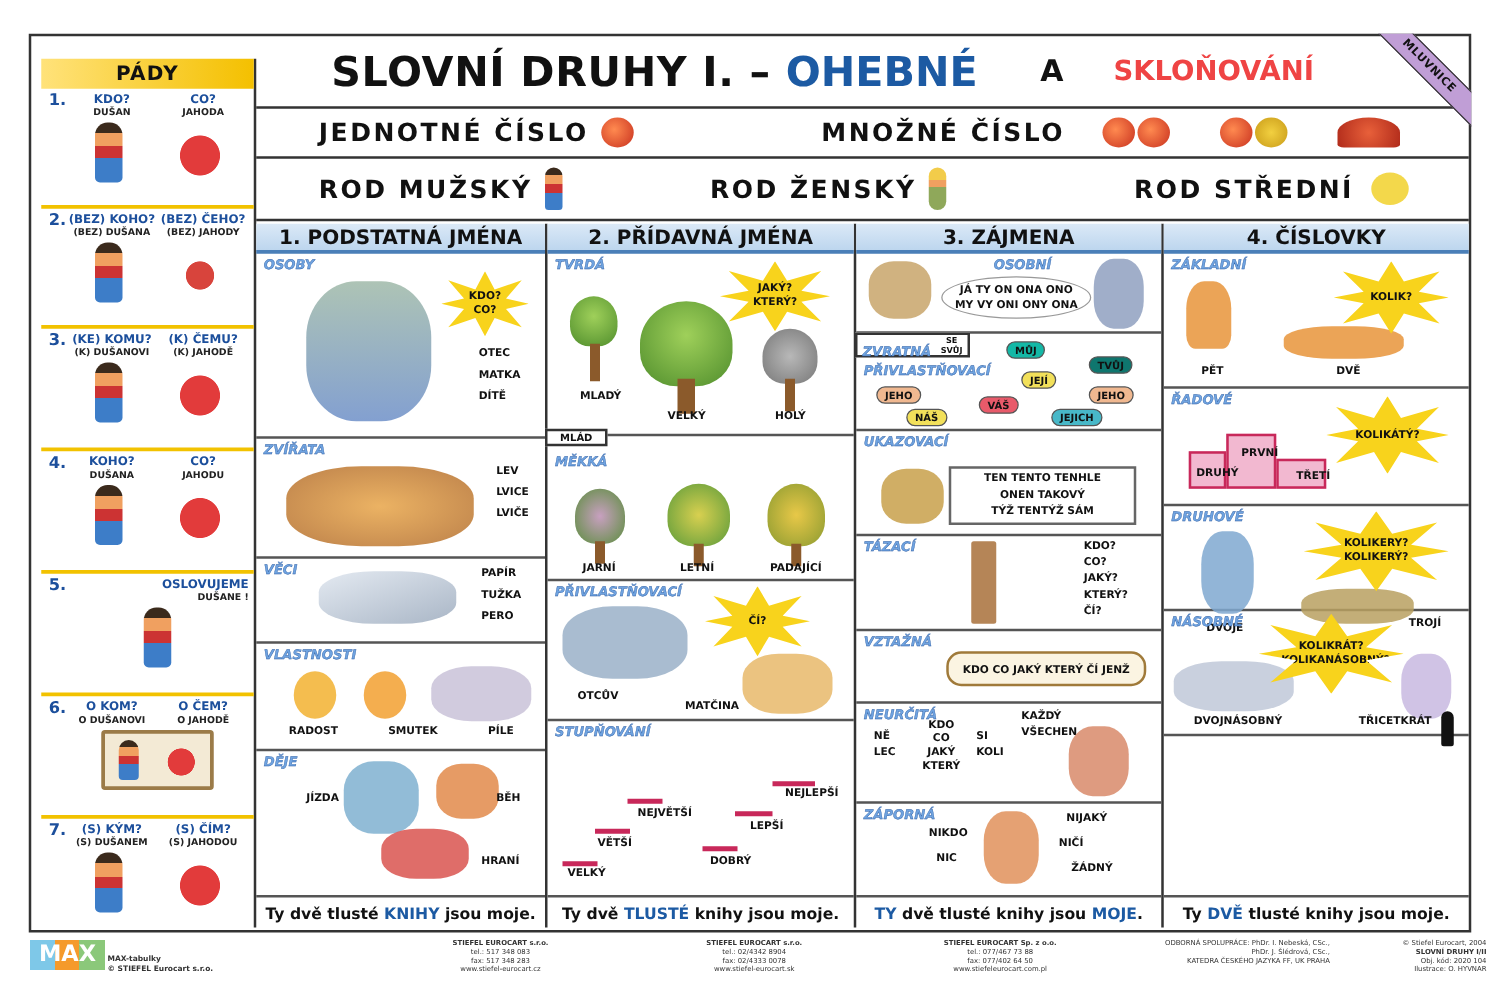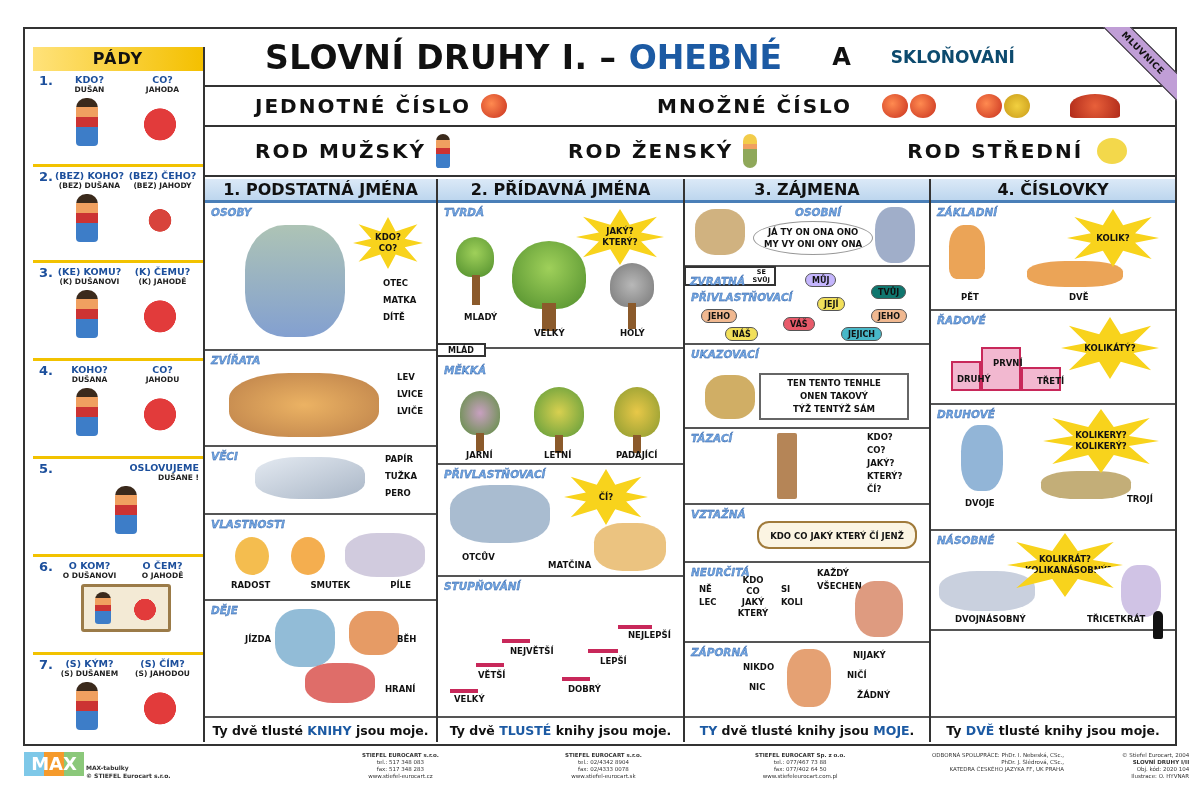"SKLOŇOVÁNÍ" .title-red { color: #0c4a6e -> #ef4444; font-size: 17px -> 22px }
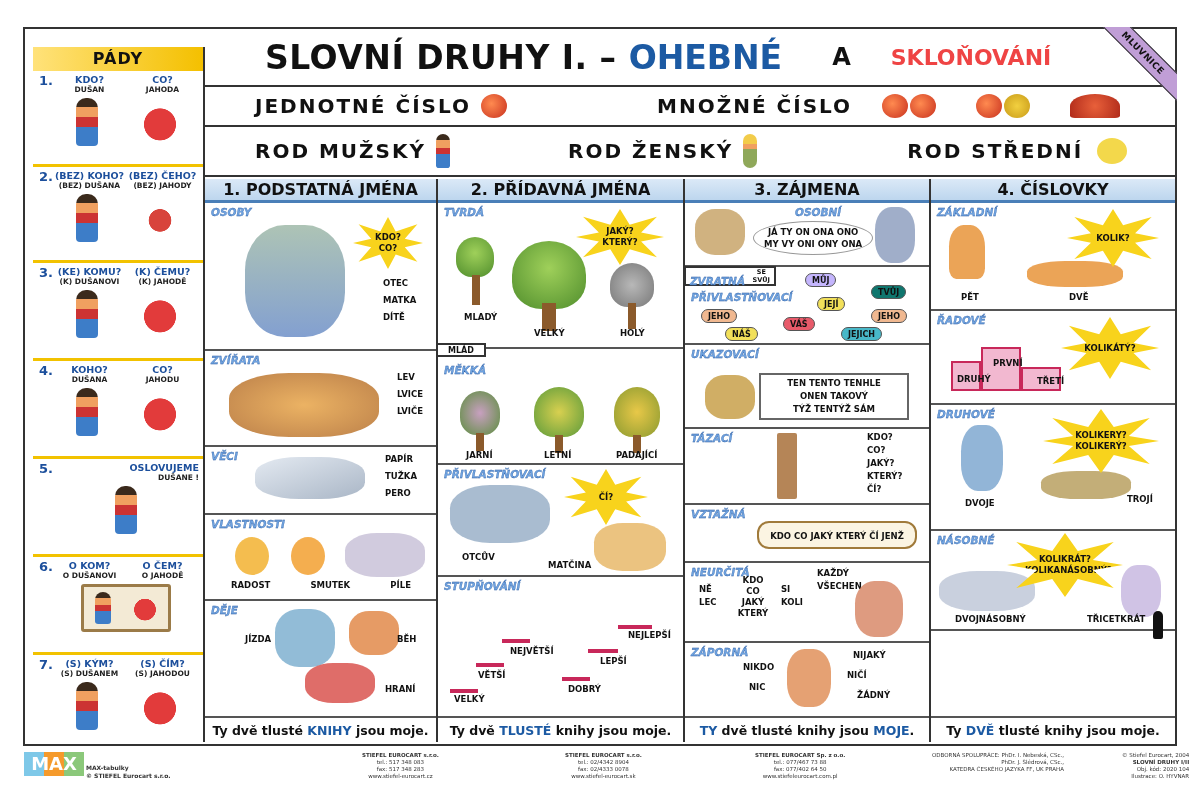"MŮJ" div.candy { background: #c4b5fd -> #14b8a6 }
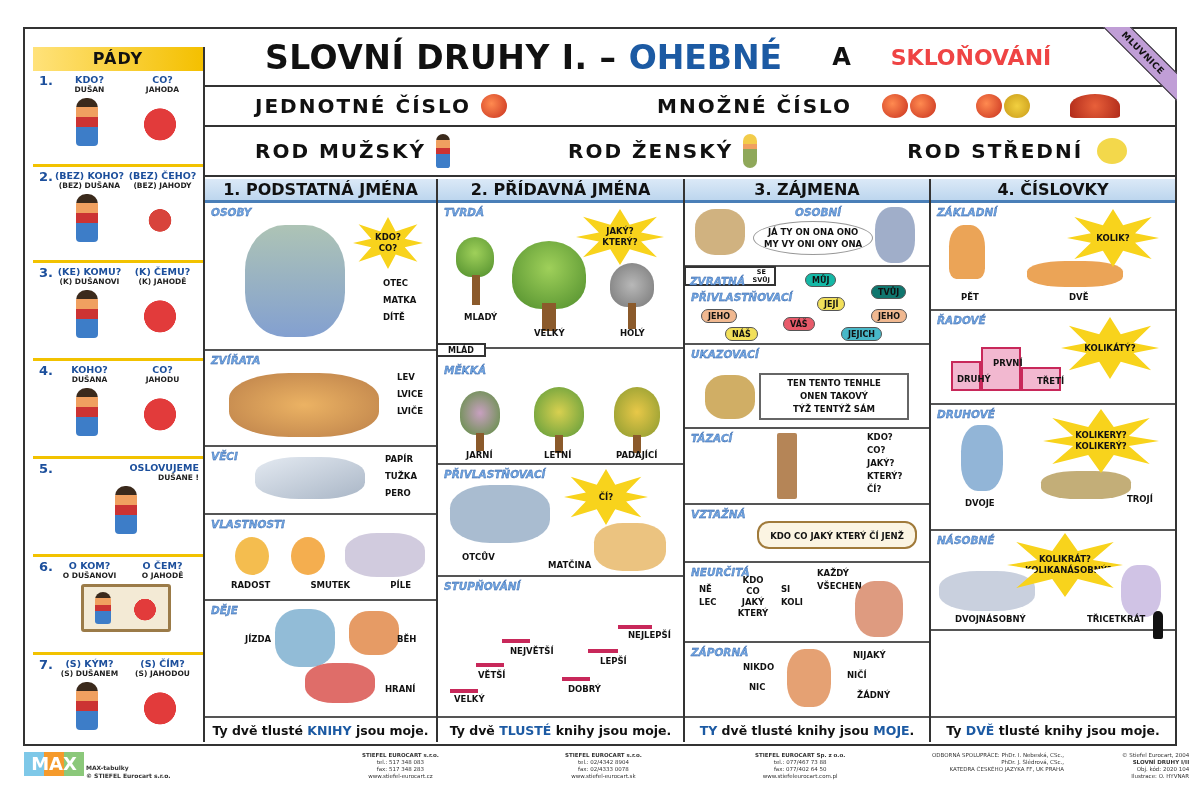"DRUHOVÉ" div.cell { height: 126px -> 84px }
